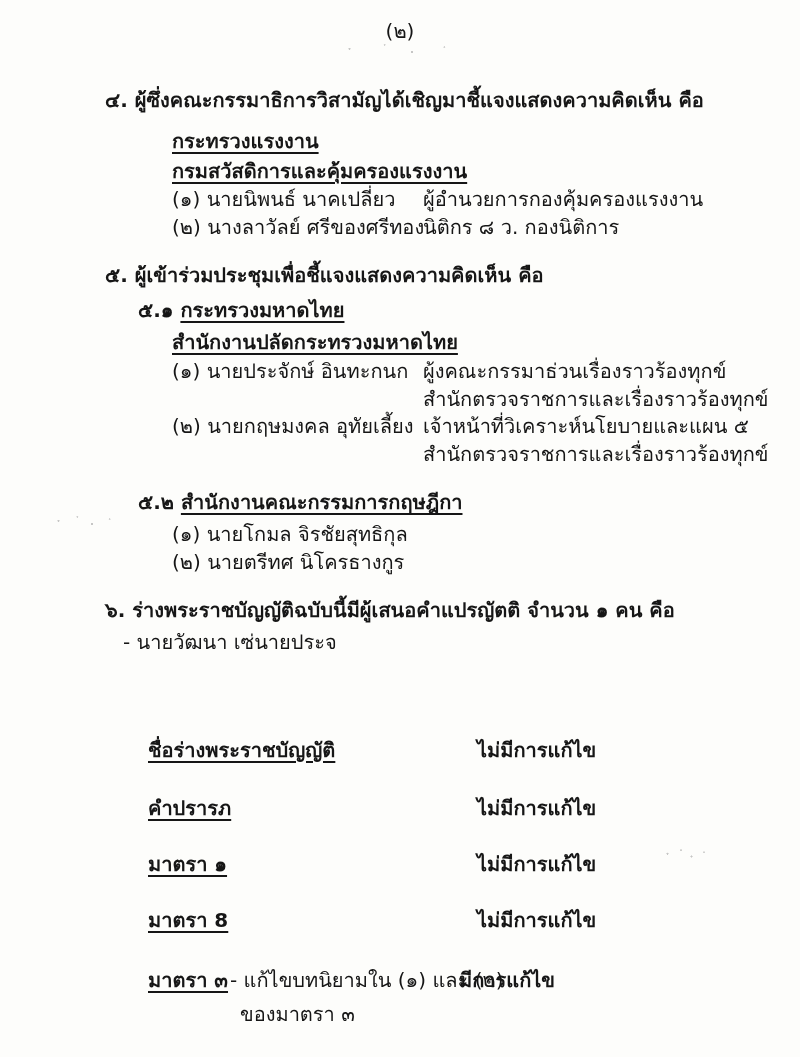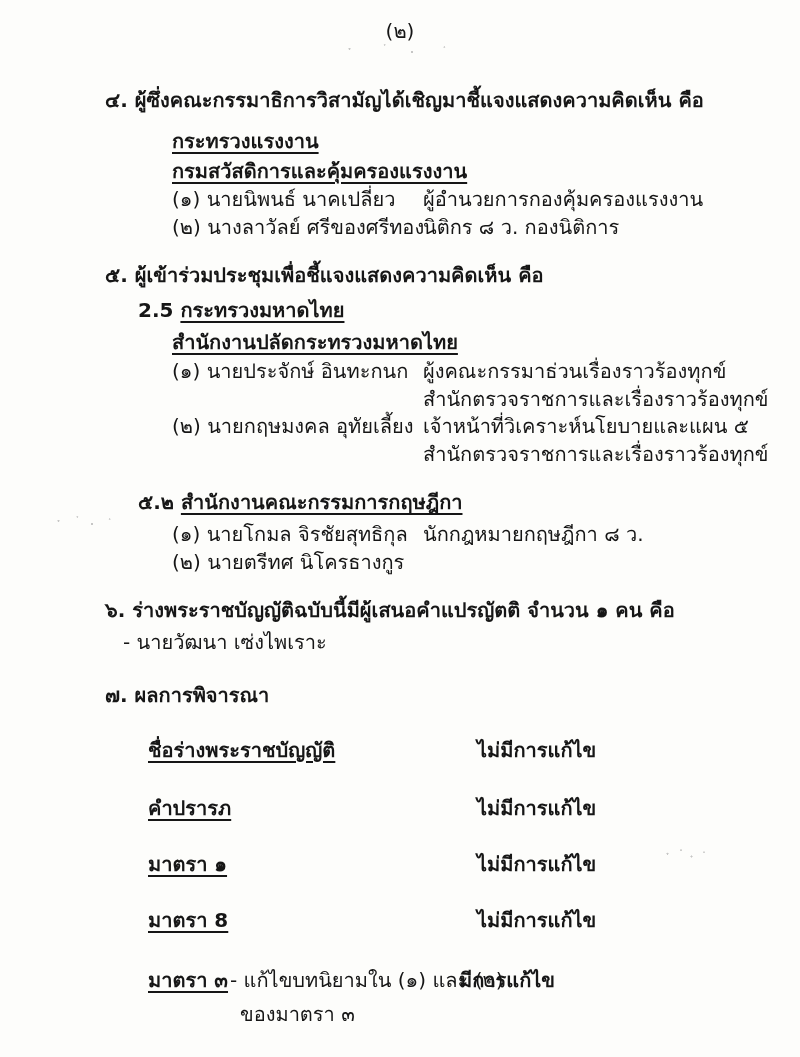"2.5" span { text: 2.5 -> ๕.๑ }
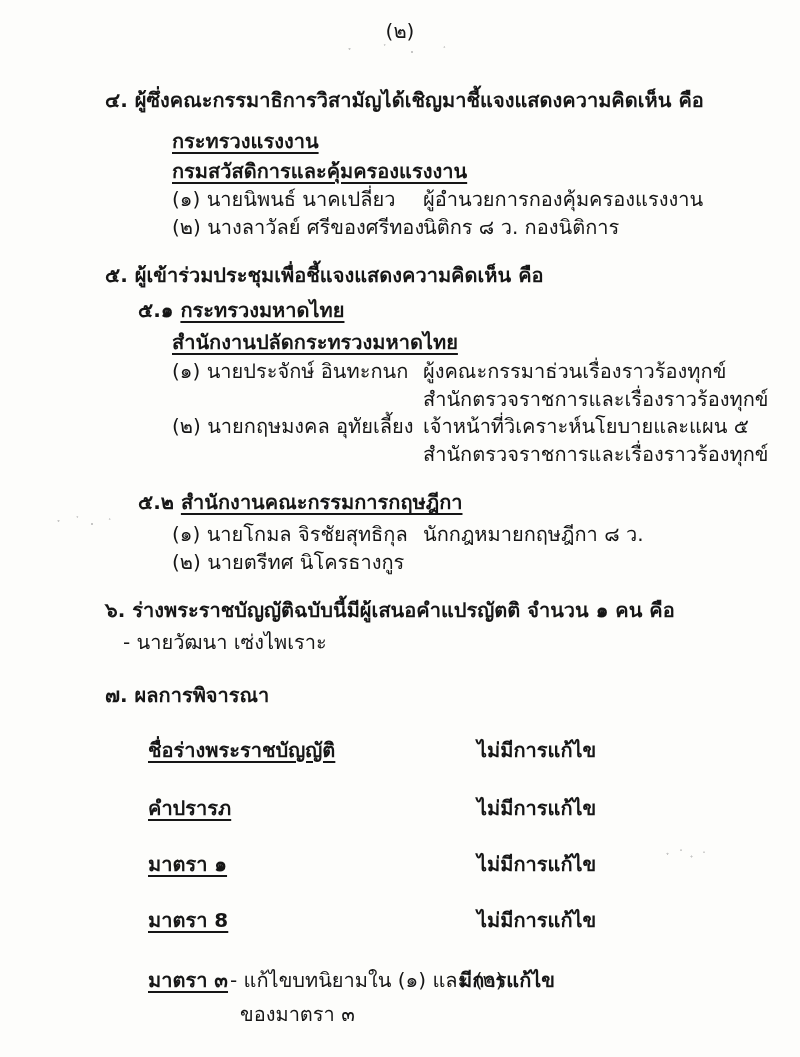"นักกฎหมายกฤษฎีกา ๘ ว." span.l { html: <span>นักกฎหมายกฤษฎีกา ๘ ว.</span> -> none }
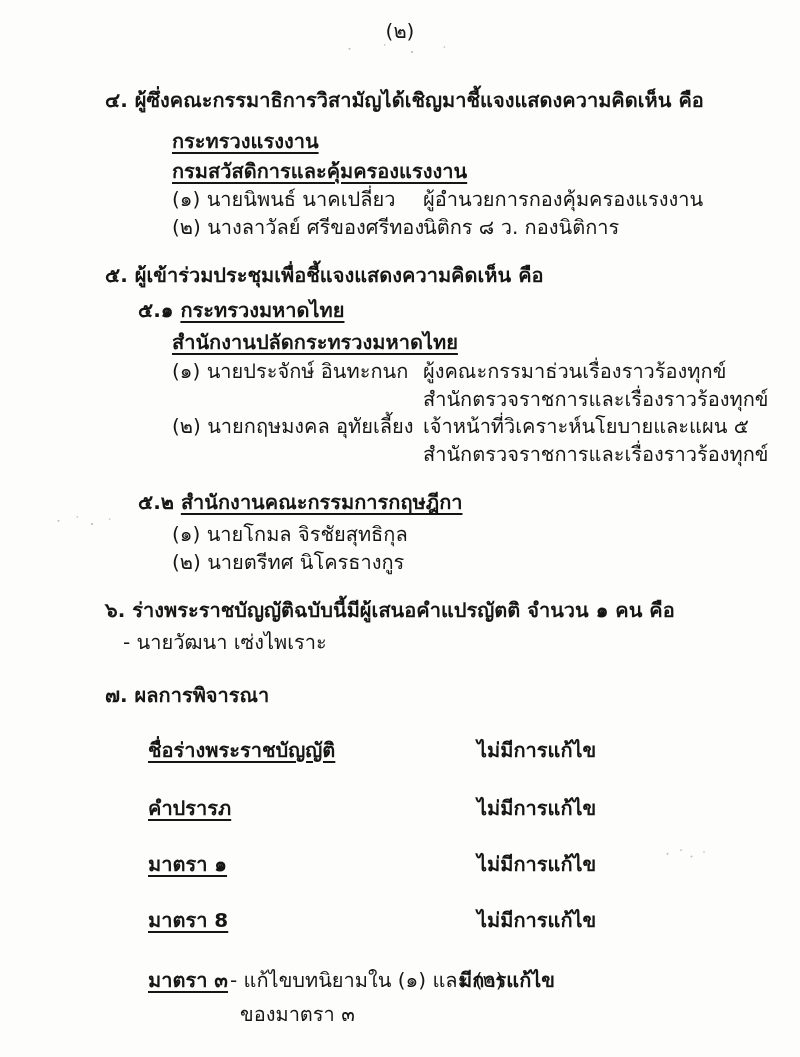"- นายวัฒนา เซ่งไพเราะ" span.l { text: เซ่งไพเราะ -> เซ่นายประจ }
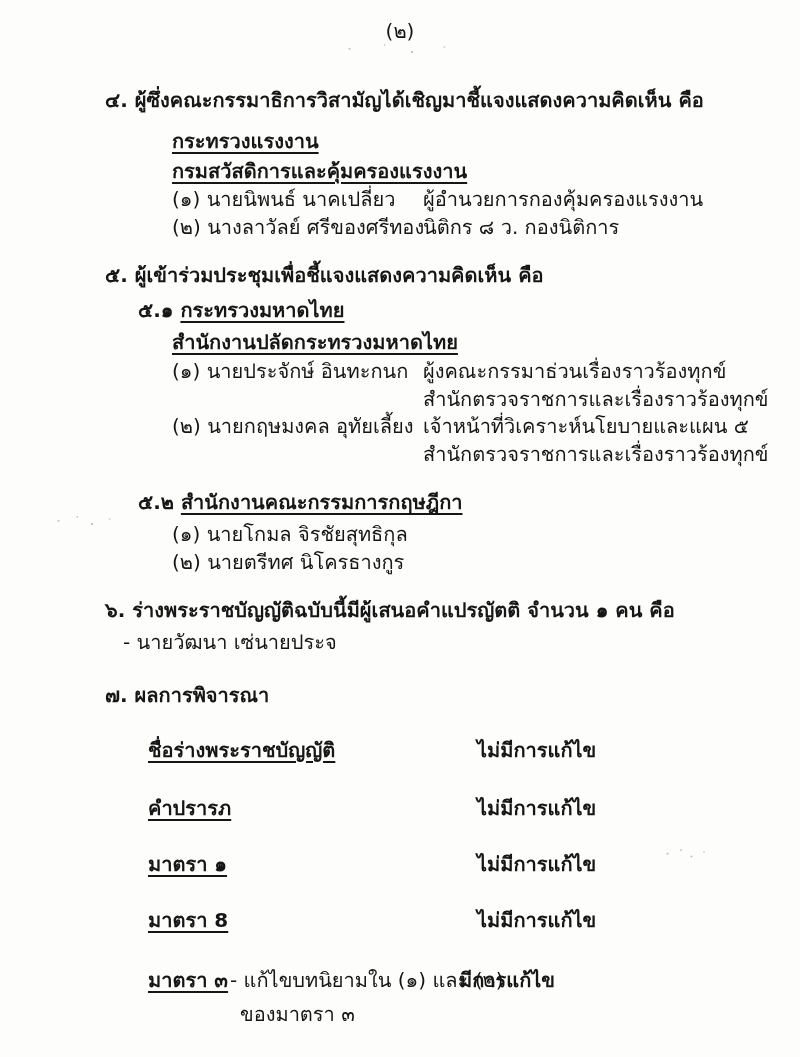"๗. ผลการพิจารณา" span.l { html: <span>๗. ผลการพิจารณา</span> -> none }
